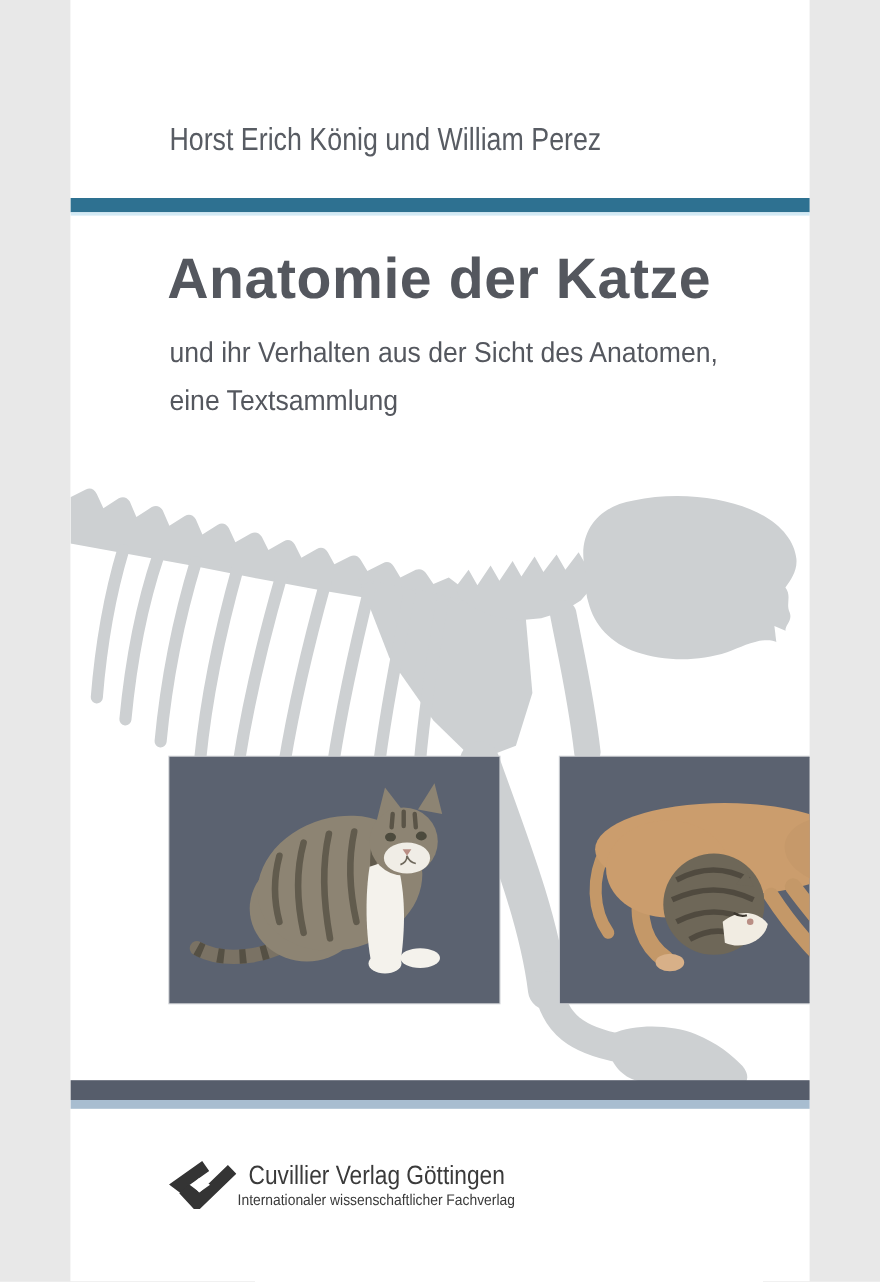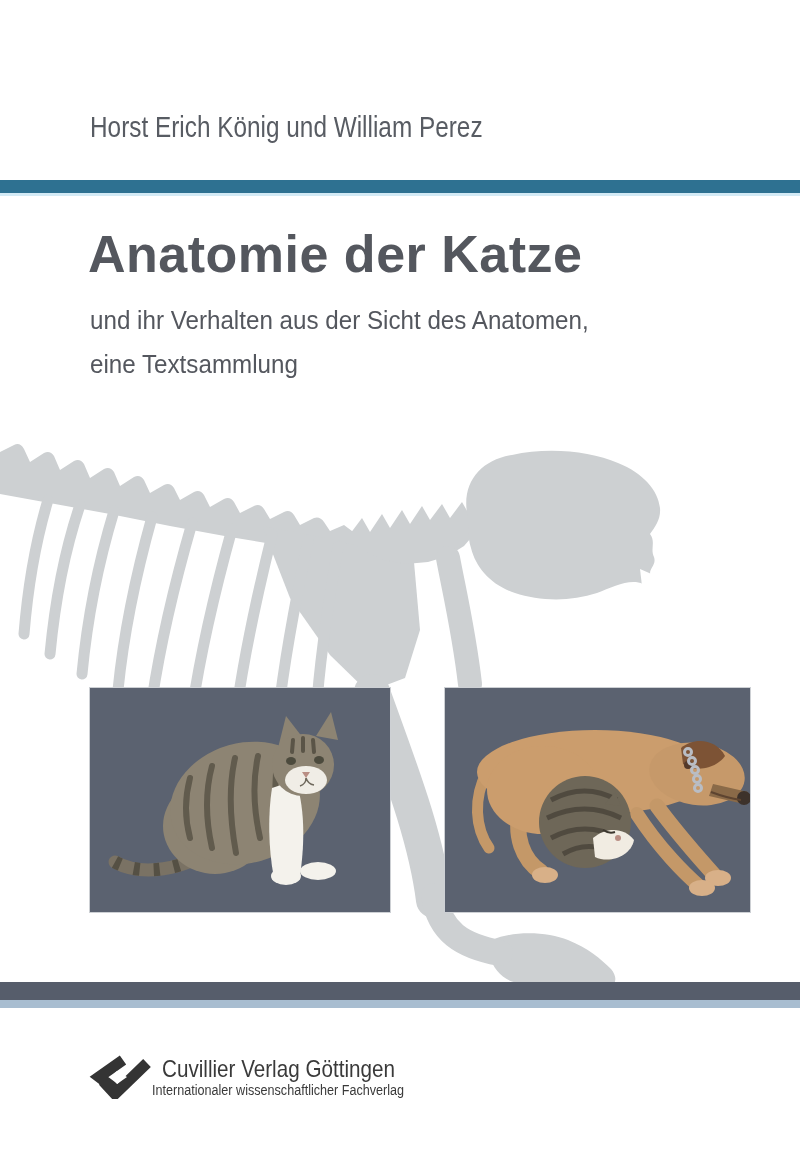"Horst Erich König und William" #cover { width: 800px -> 672px }
